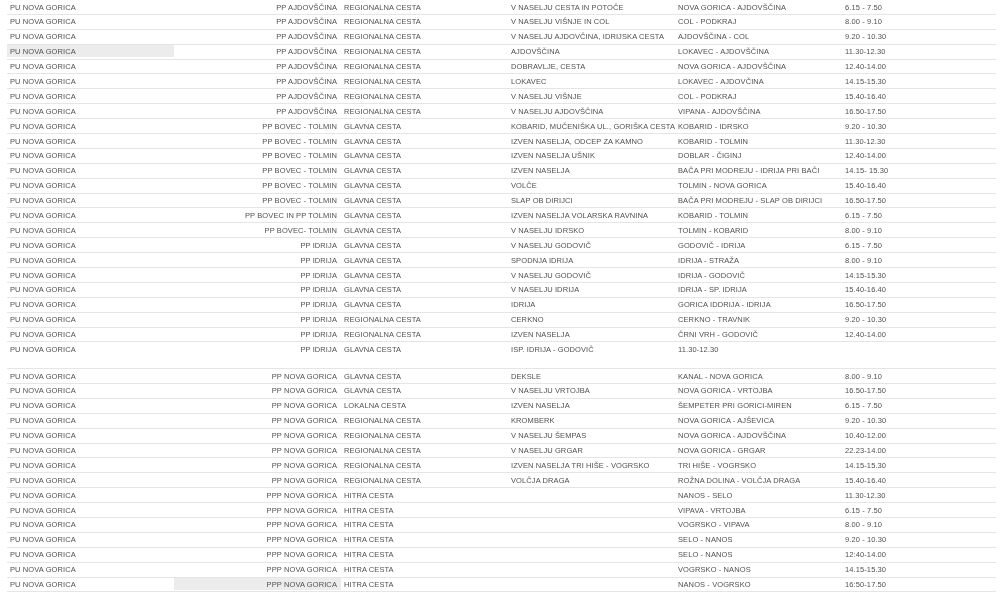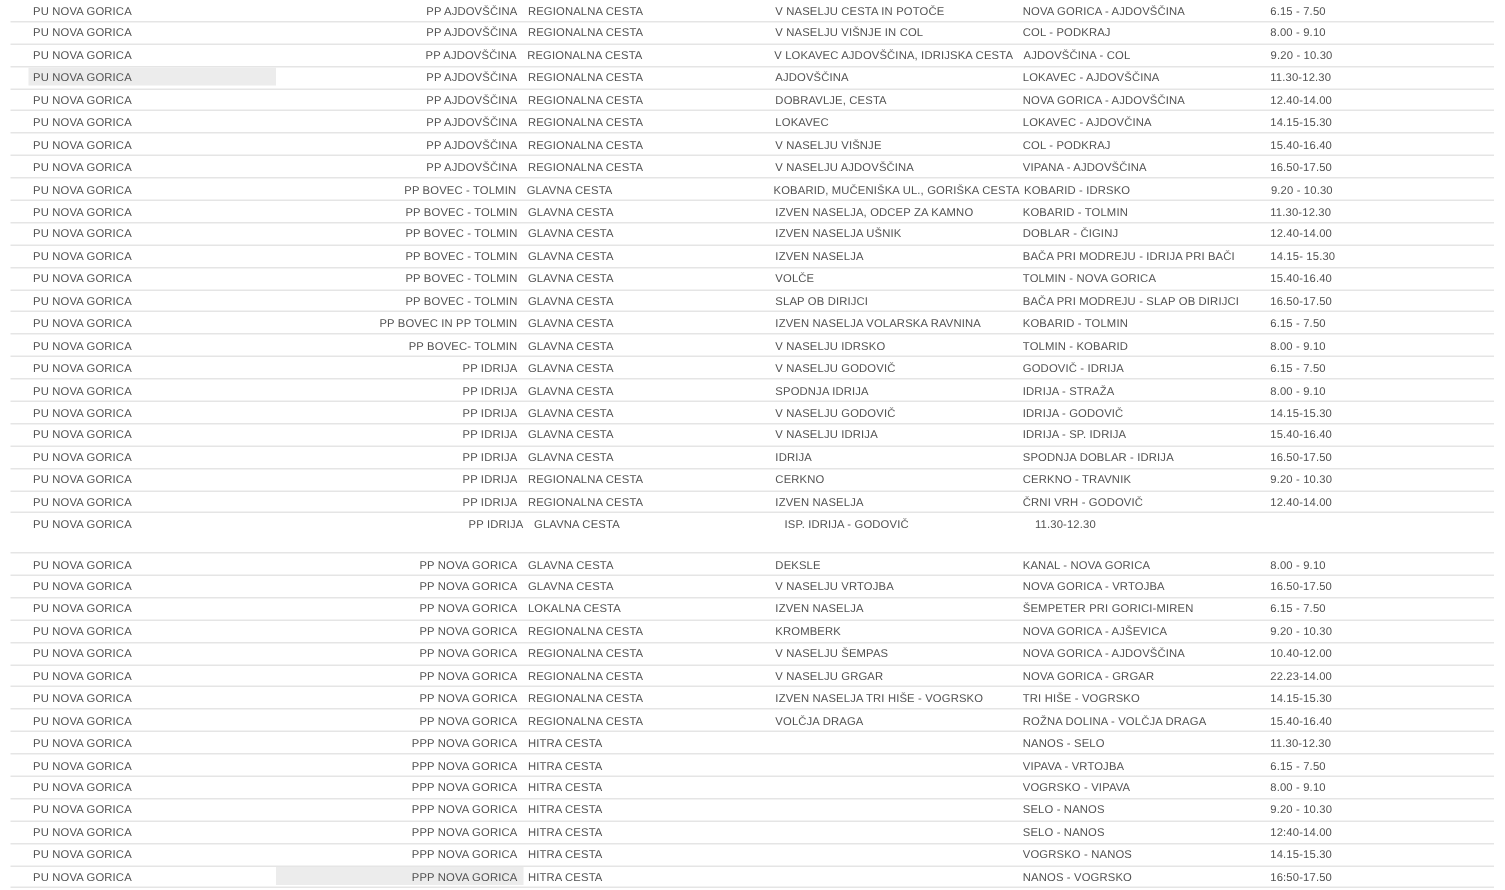"PU NOVA GORICA" .c0 { margin-left: 12px -> none }
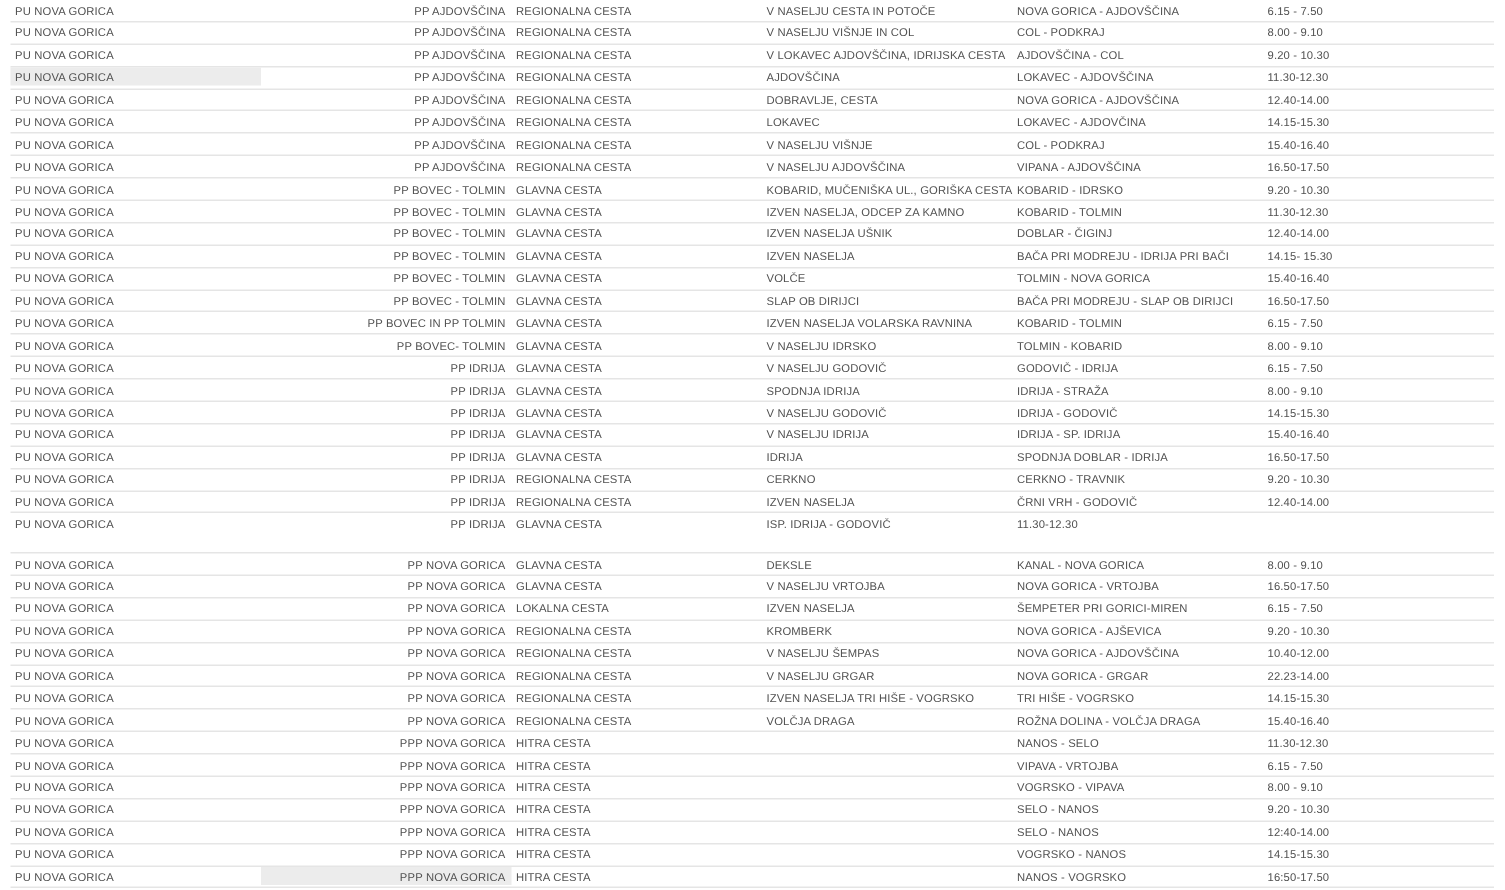"V LOKAVEC AJDOVŠČINA, IDRIJSKA CESTA" div.cell { text: LOKAVEC AJDOVŠČINA -> NASELJU AJDOVČINA }
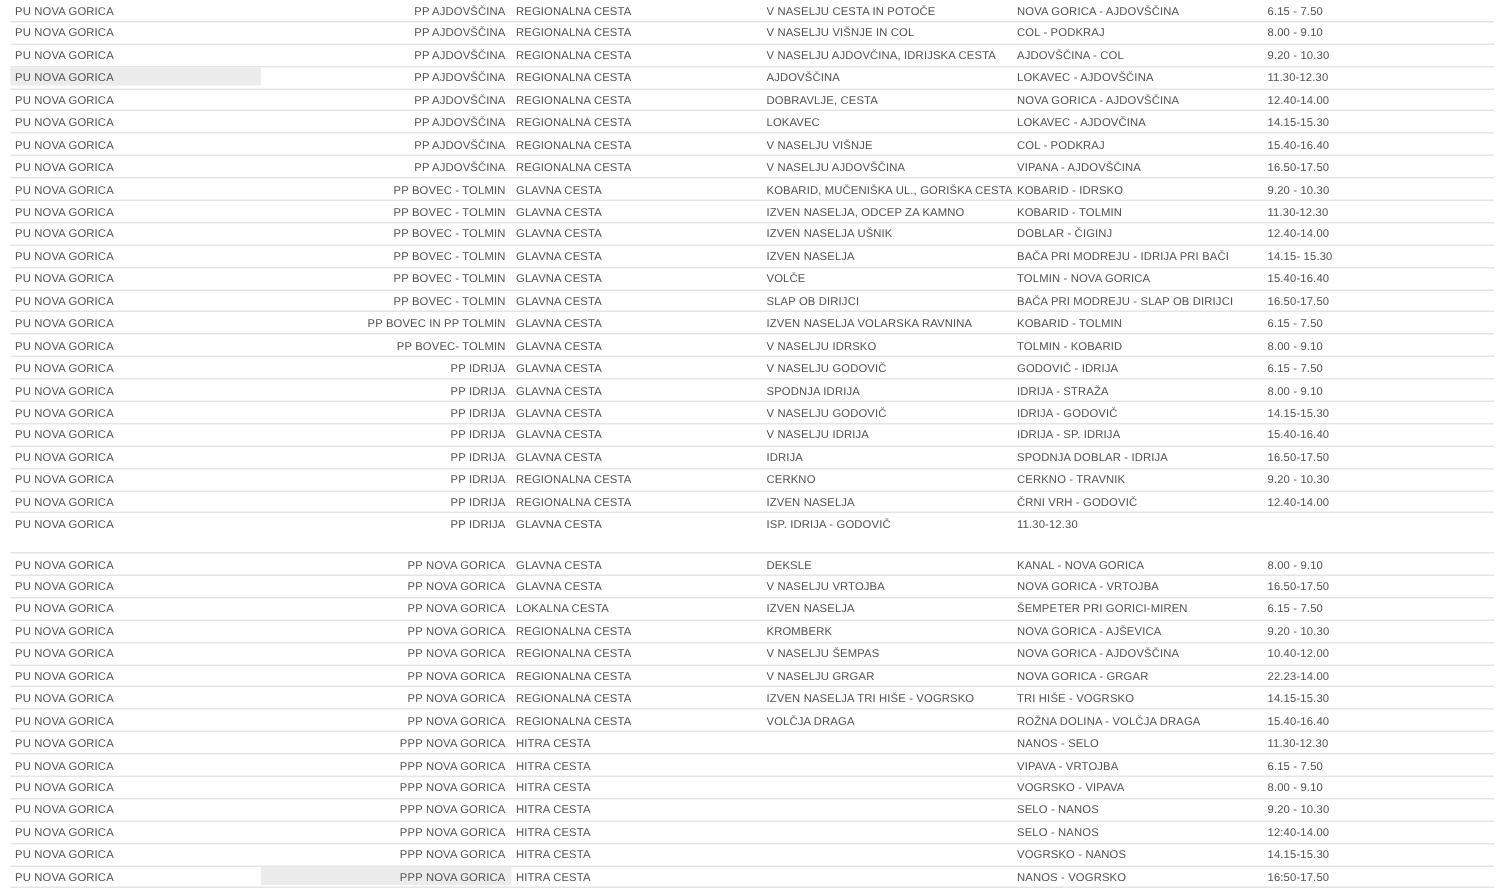"SPODNJA DOBLAR - IDRIJA" div.cell { text: SPODNJA DOBLAR -> GORICA IDDRIJA }
